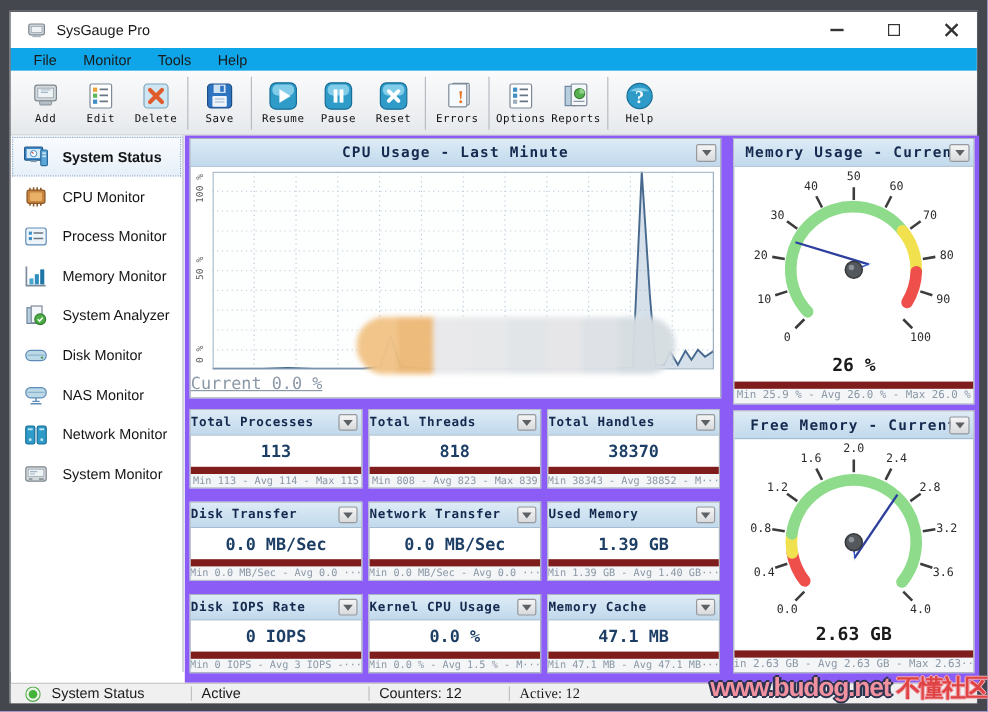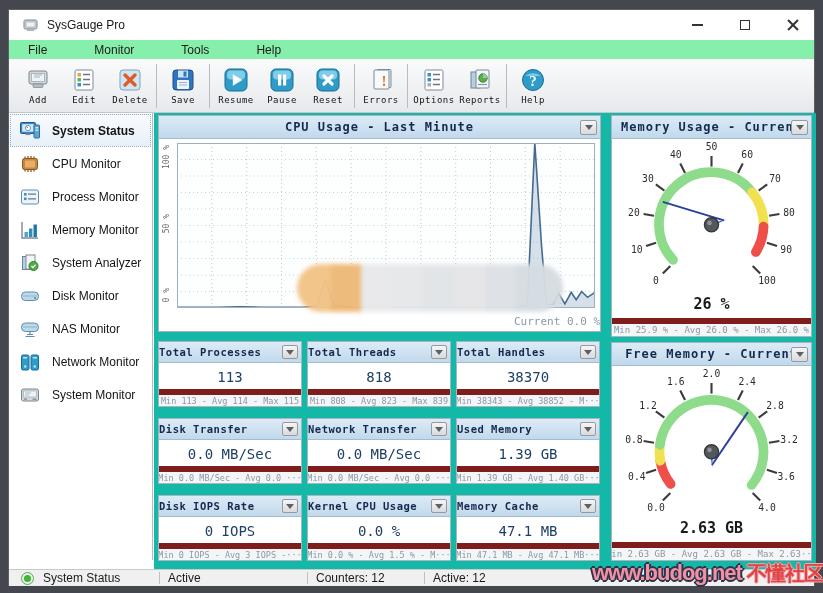"File" .menubar { background: #86efac -> #0ea5e9; gap: 25px -> none }
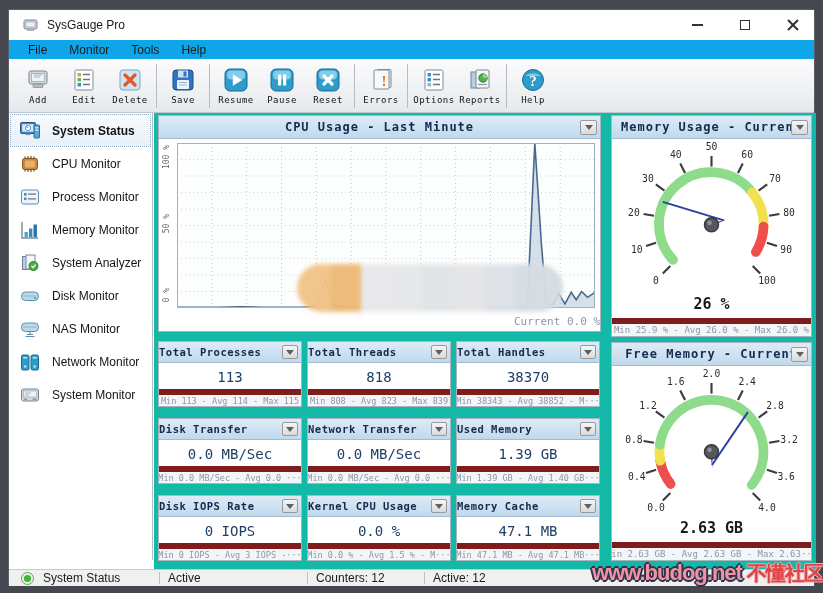"CPU Usage - Last Minute" .content { background: #14b8a6 -> #8b5cf6 }
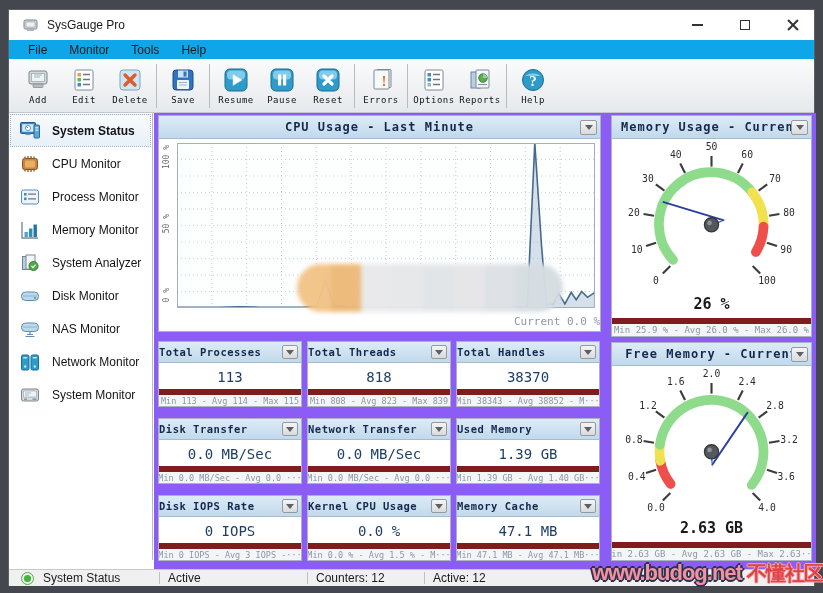"Current 0.0 %" .chart-footer { font-size: 11px -> 14px; text-align: right -> left; text-decoration: none -> underline }
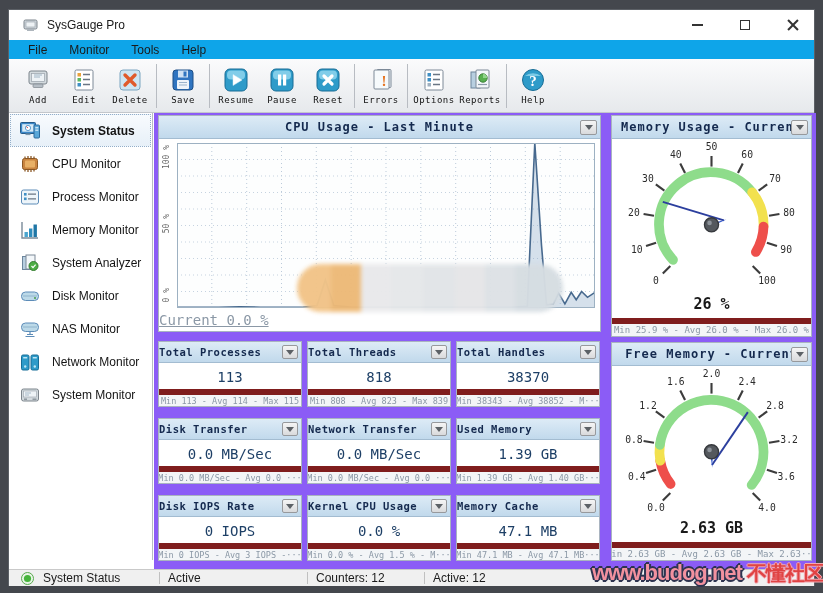"113" .tile-value { font-weight: normal -> bold }
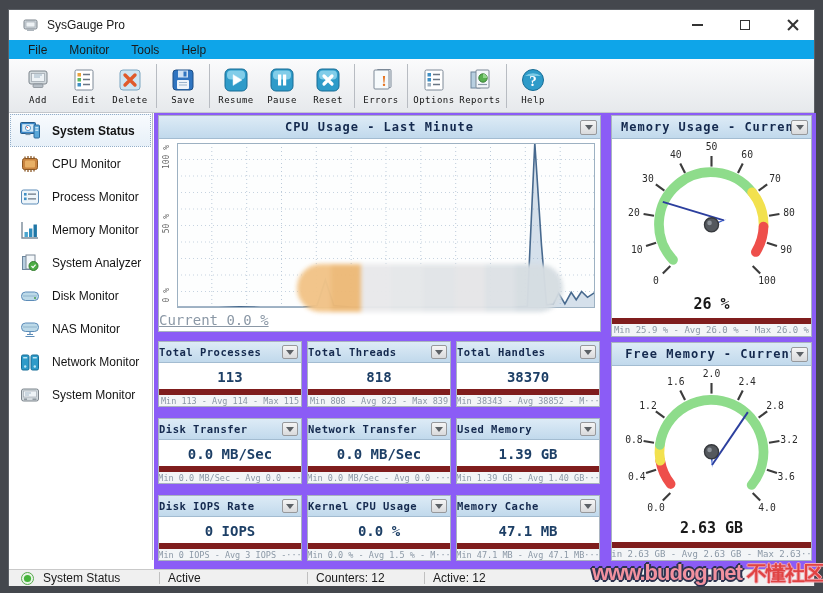"Active: 12" div.st-seg { font-family: none -> Liberation Serif, serif }
